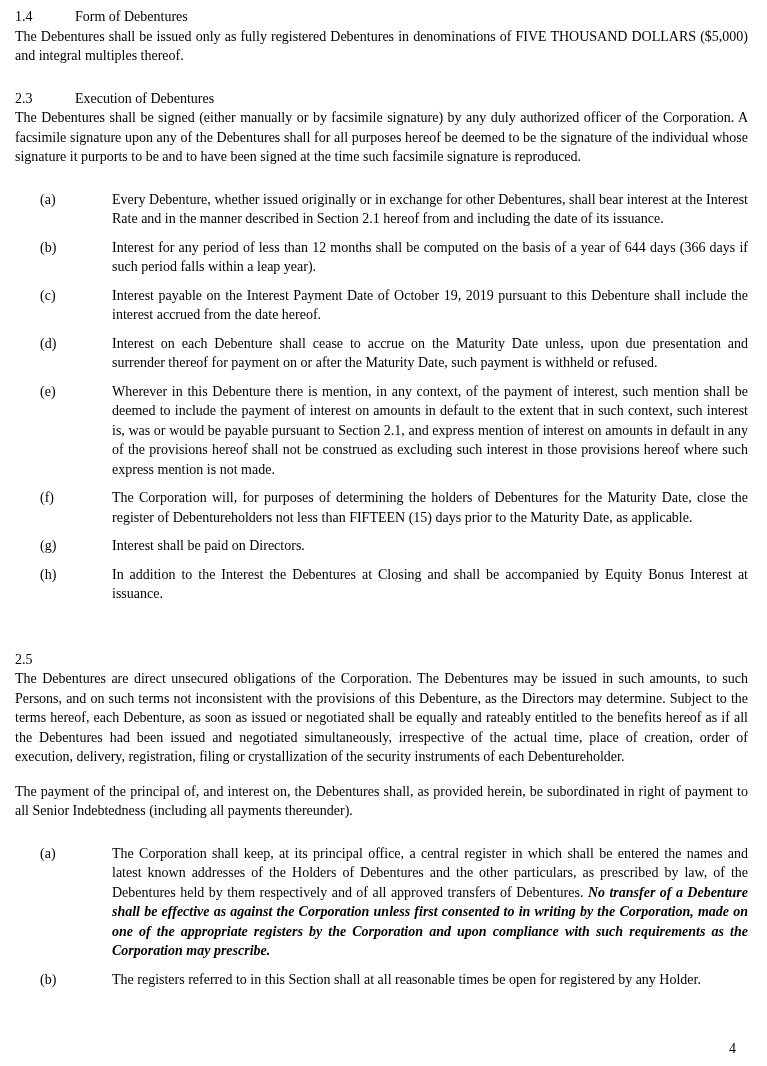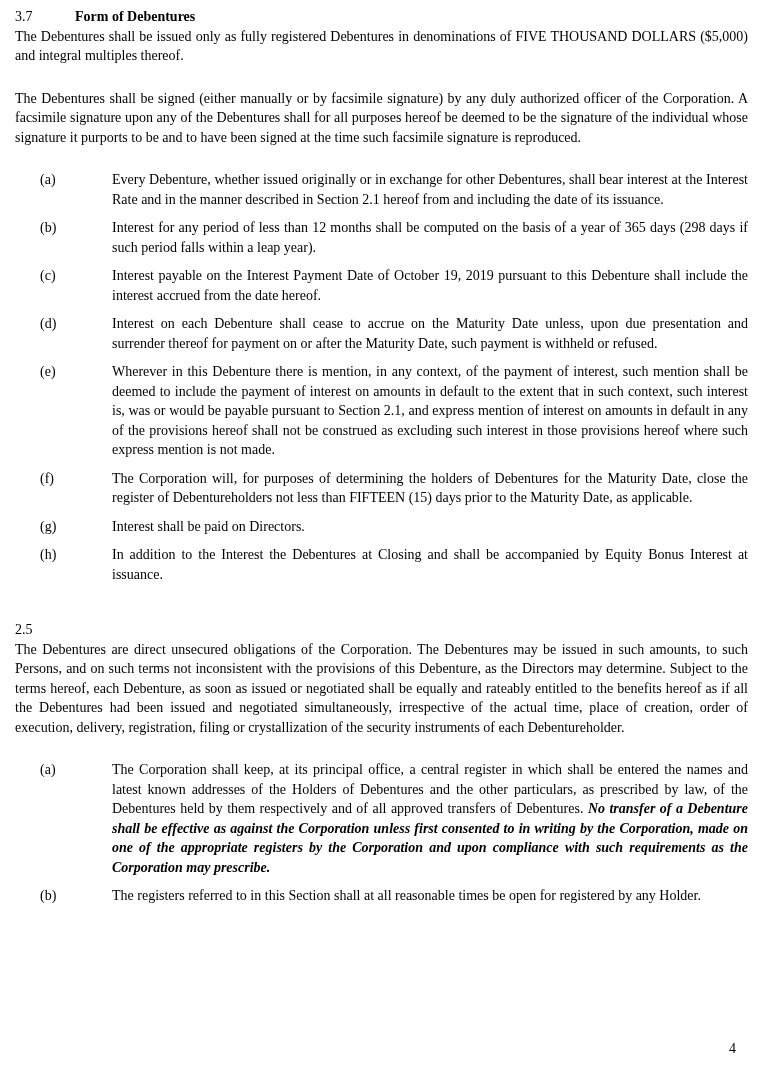"3.7" span.sec-num { text: 3.7 -> 1.4 }
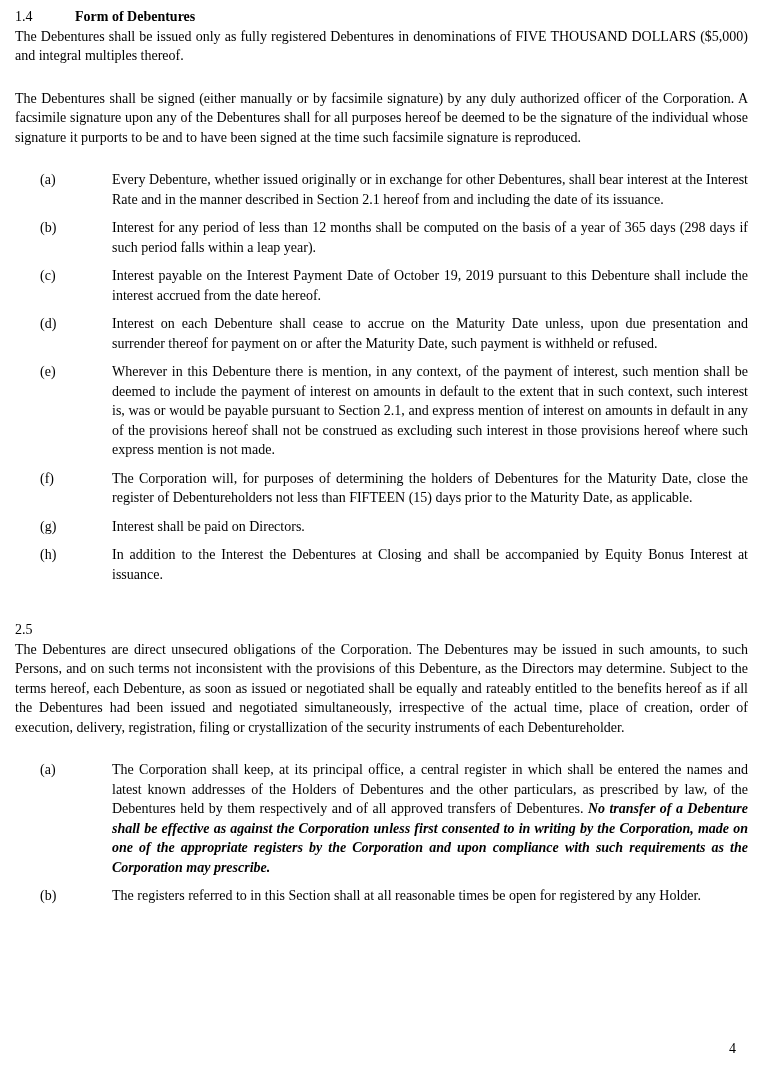"Form of Debentures" .sec-title { font-weight: bold -> normal }
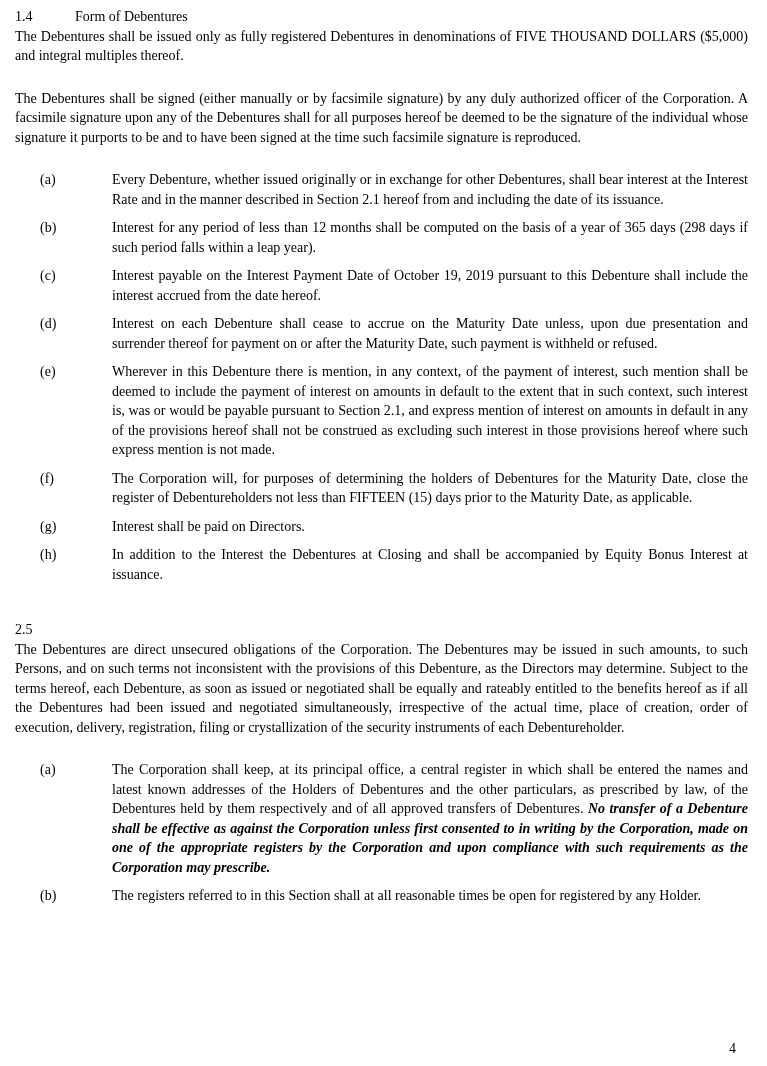"2.3" div.section-heading { html: none -> <div> <span>2.3</span> <span>Execution of Debentures</span> </div> }
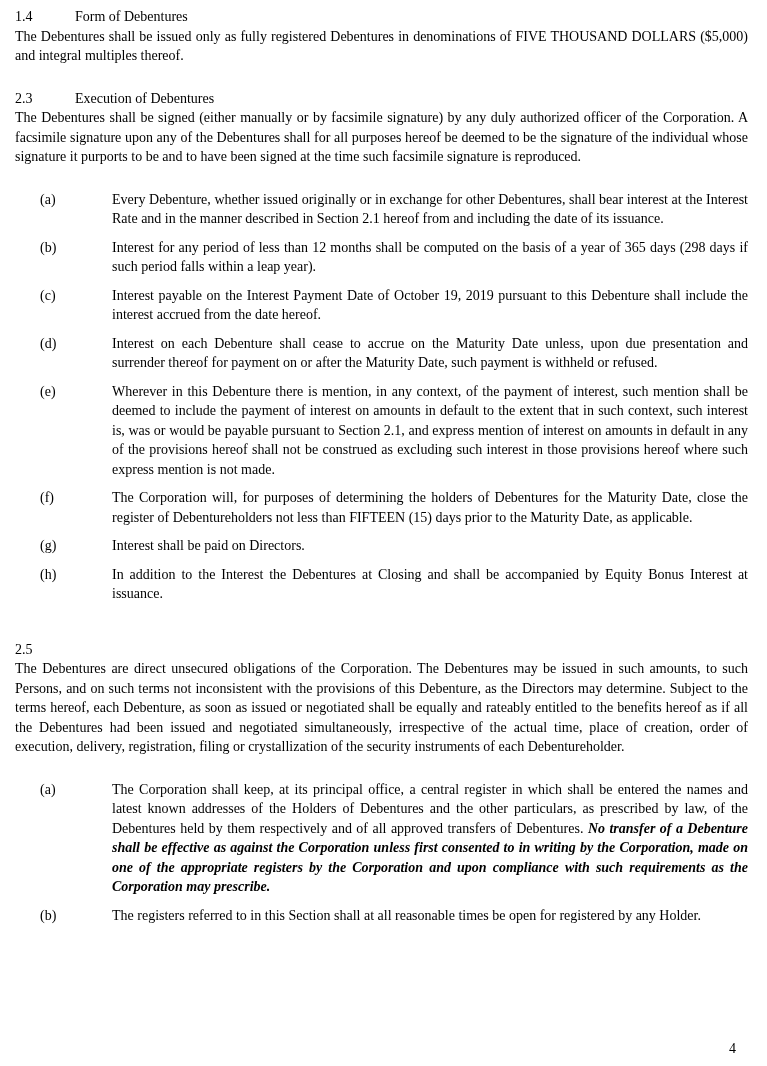"Interest for any period of" span.item-text { text: 365 days (298 -> 644 days (366 }
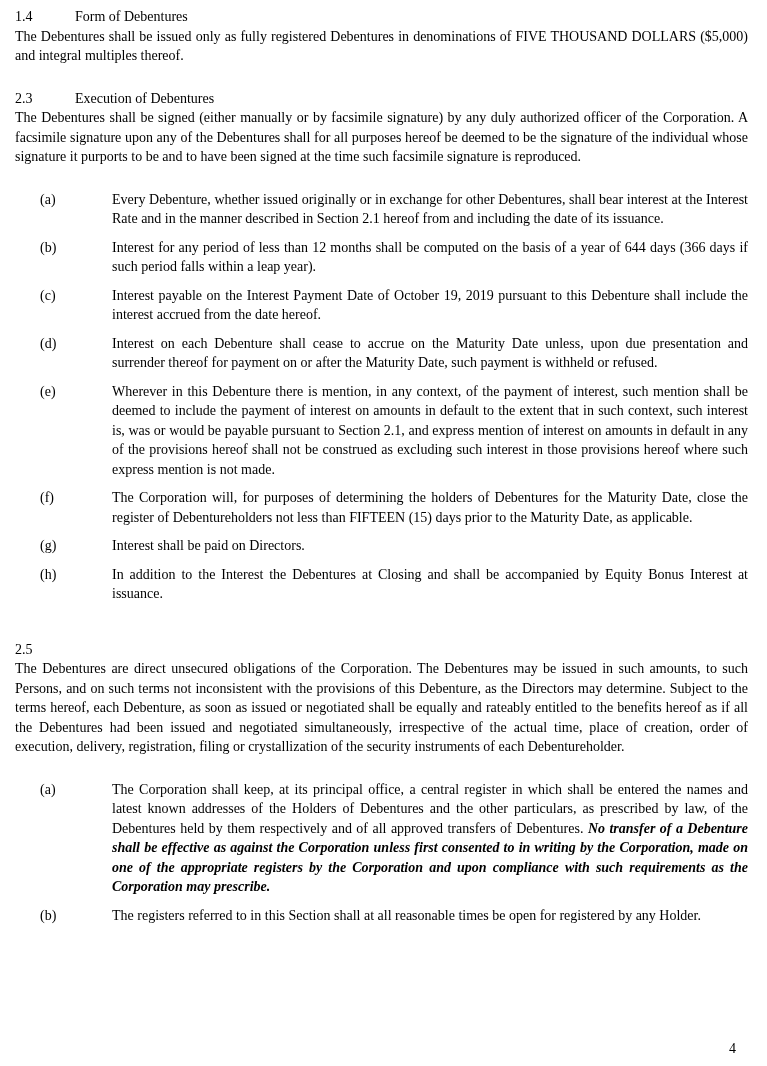"2.5" .section.gap-lg { margin-top: 36px -> 46px }
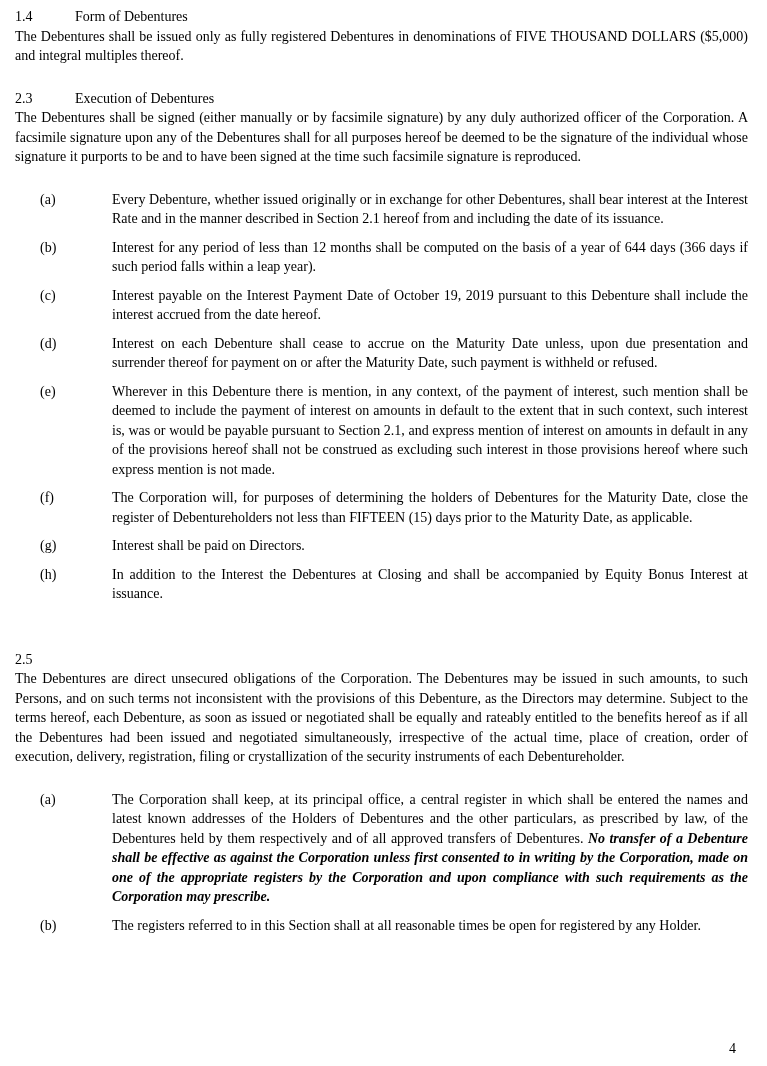"The payment of the principal" div.para { html: none -> <div>The payment of the principal of, and interest on, the Debentures shall, as provided herein, be subordinated in right of payment to all Senior Indebtedness (including all payments thereunder).</div> }
